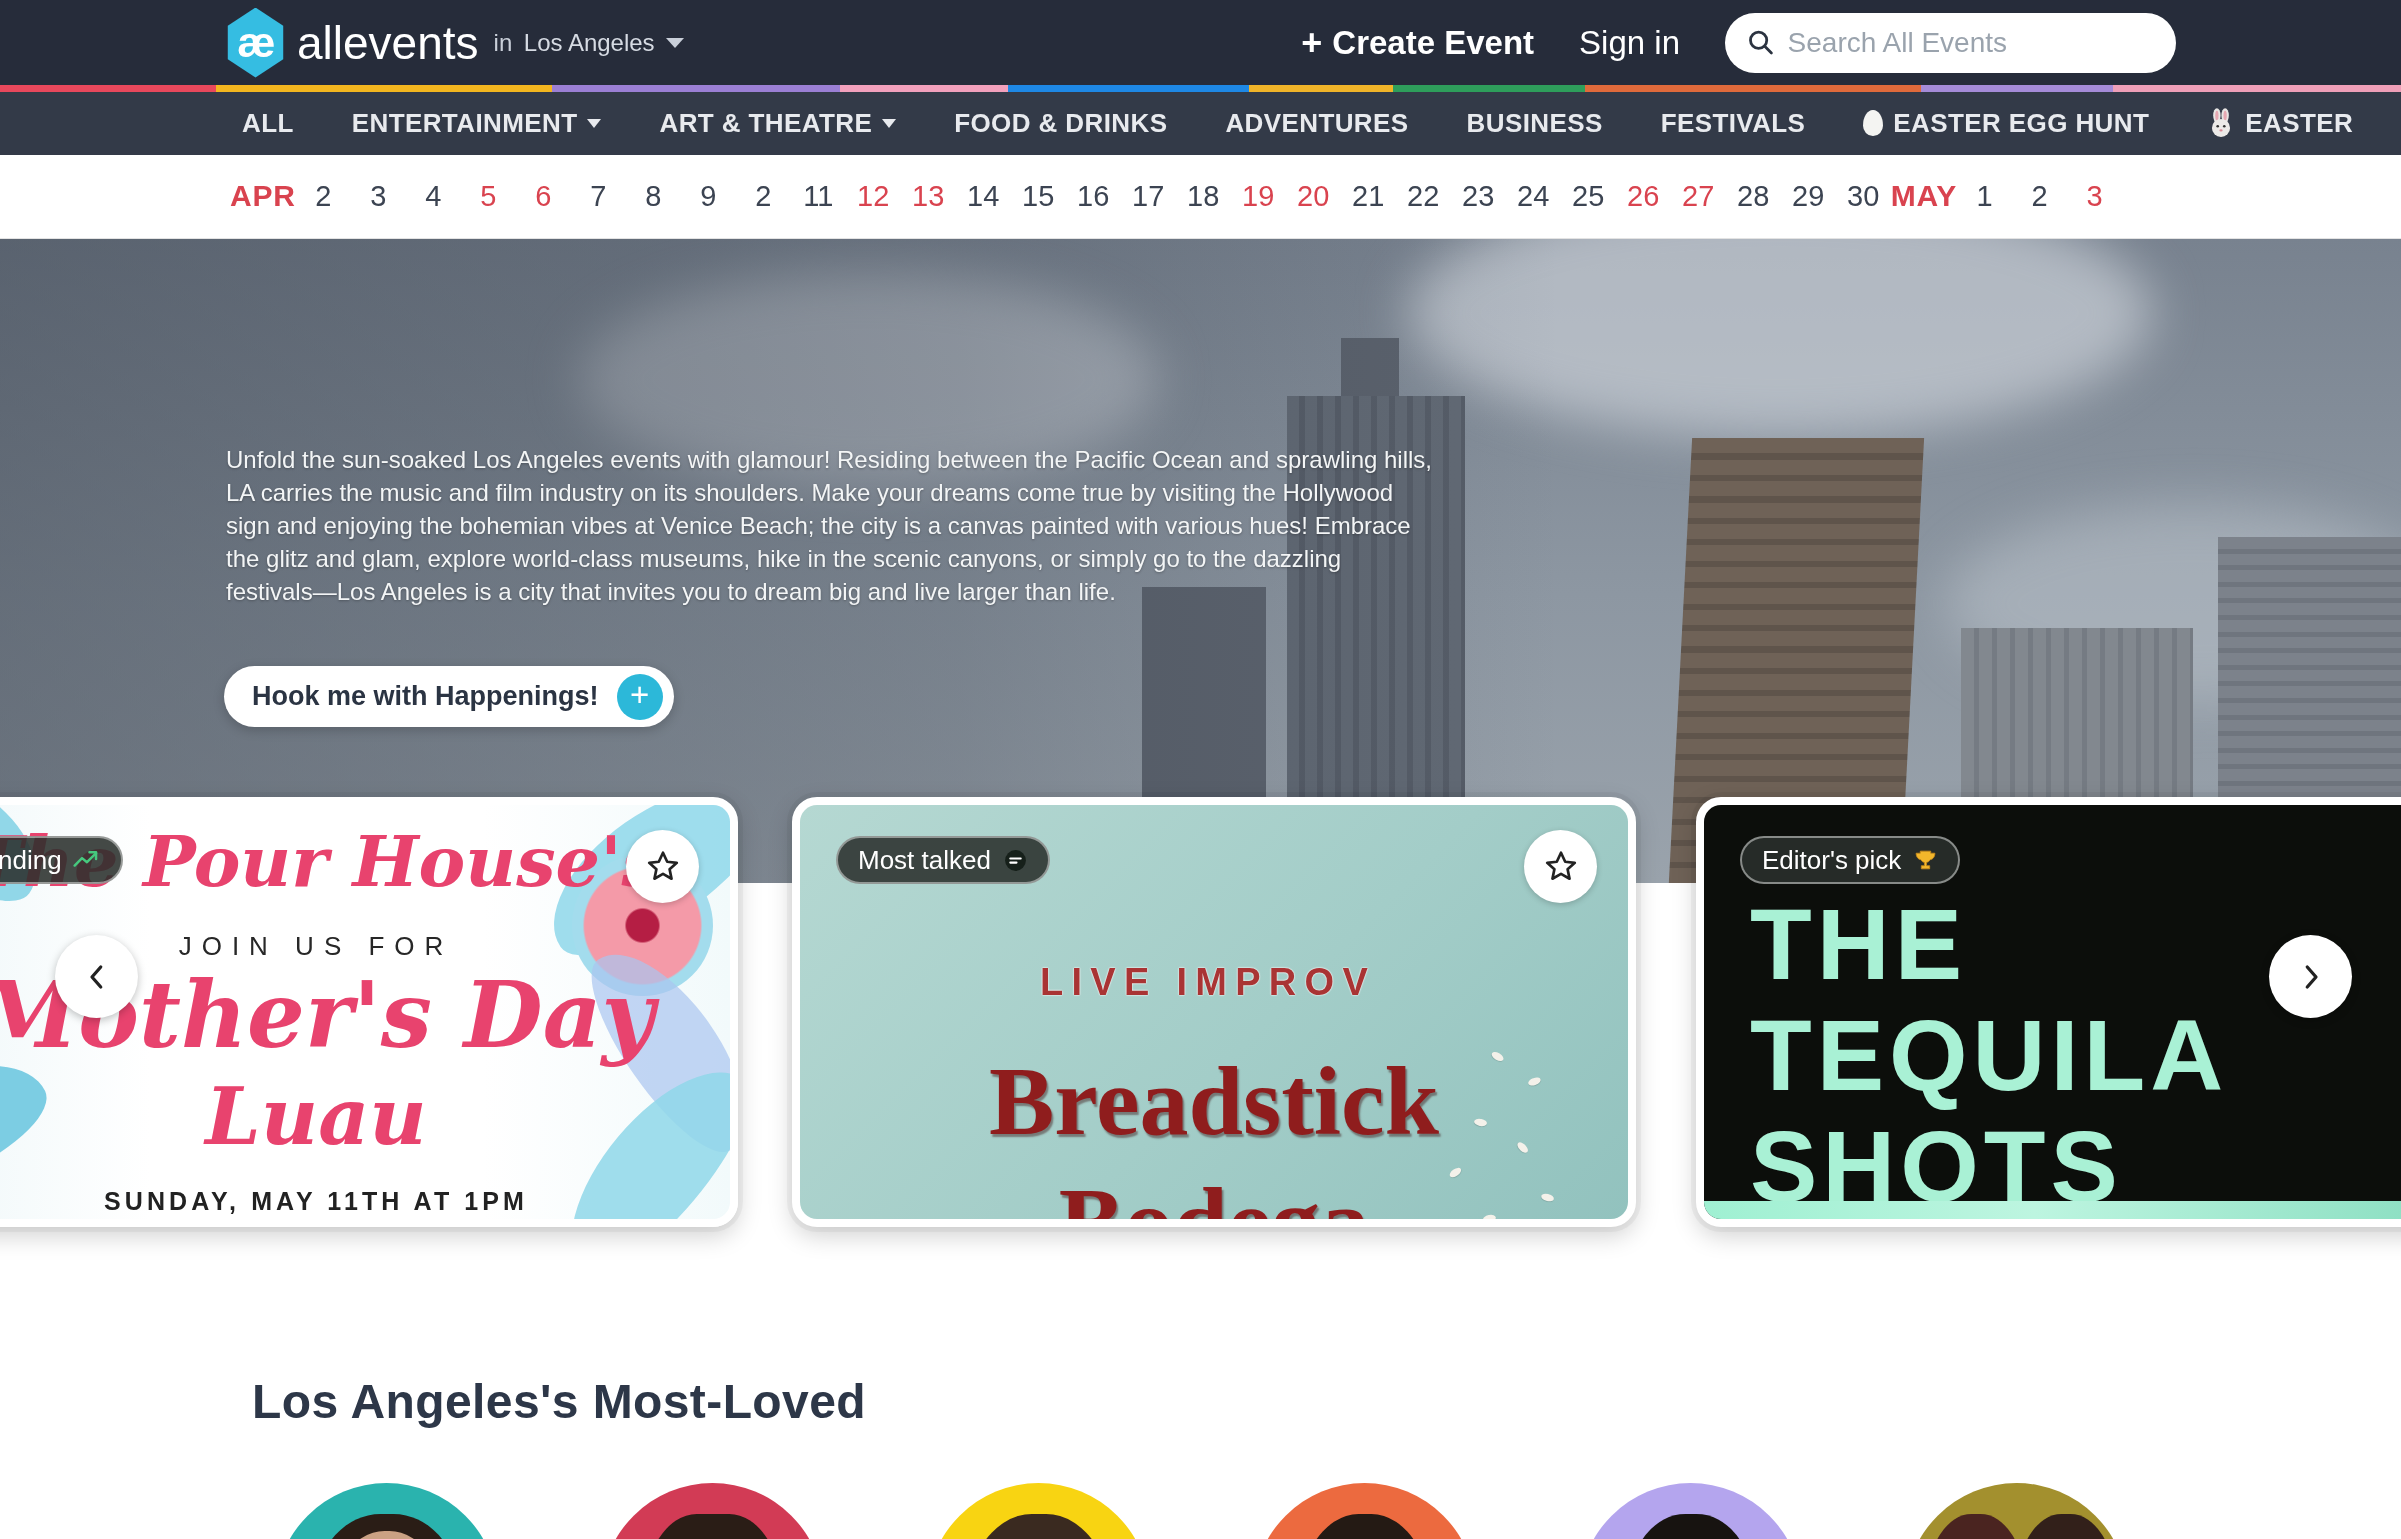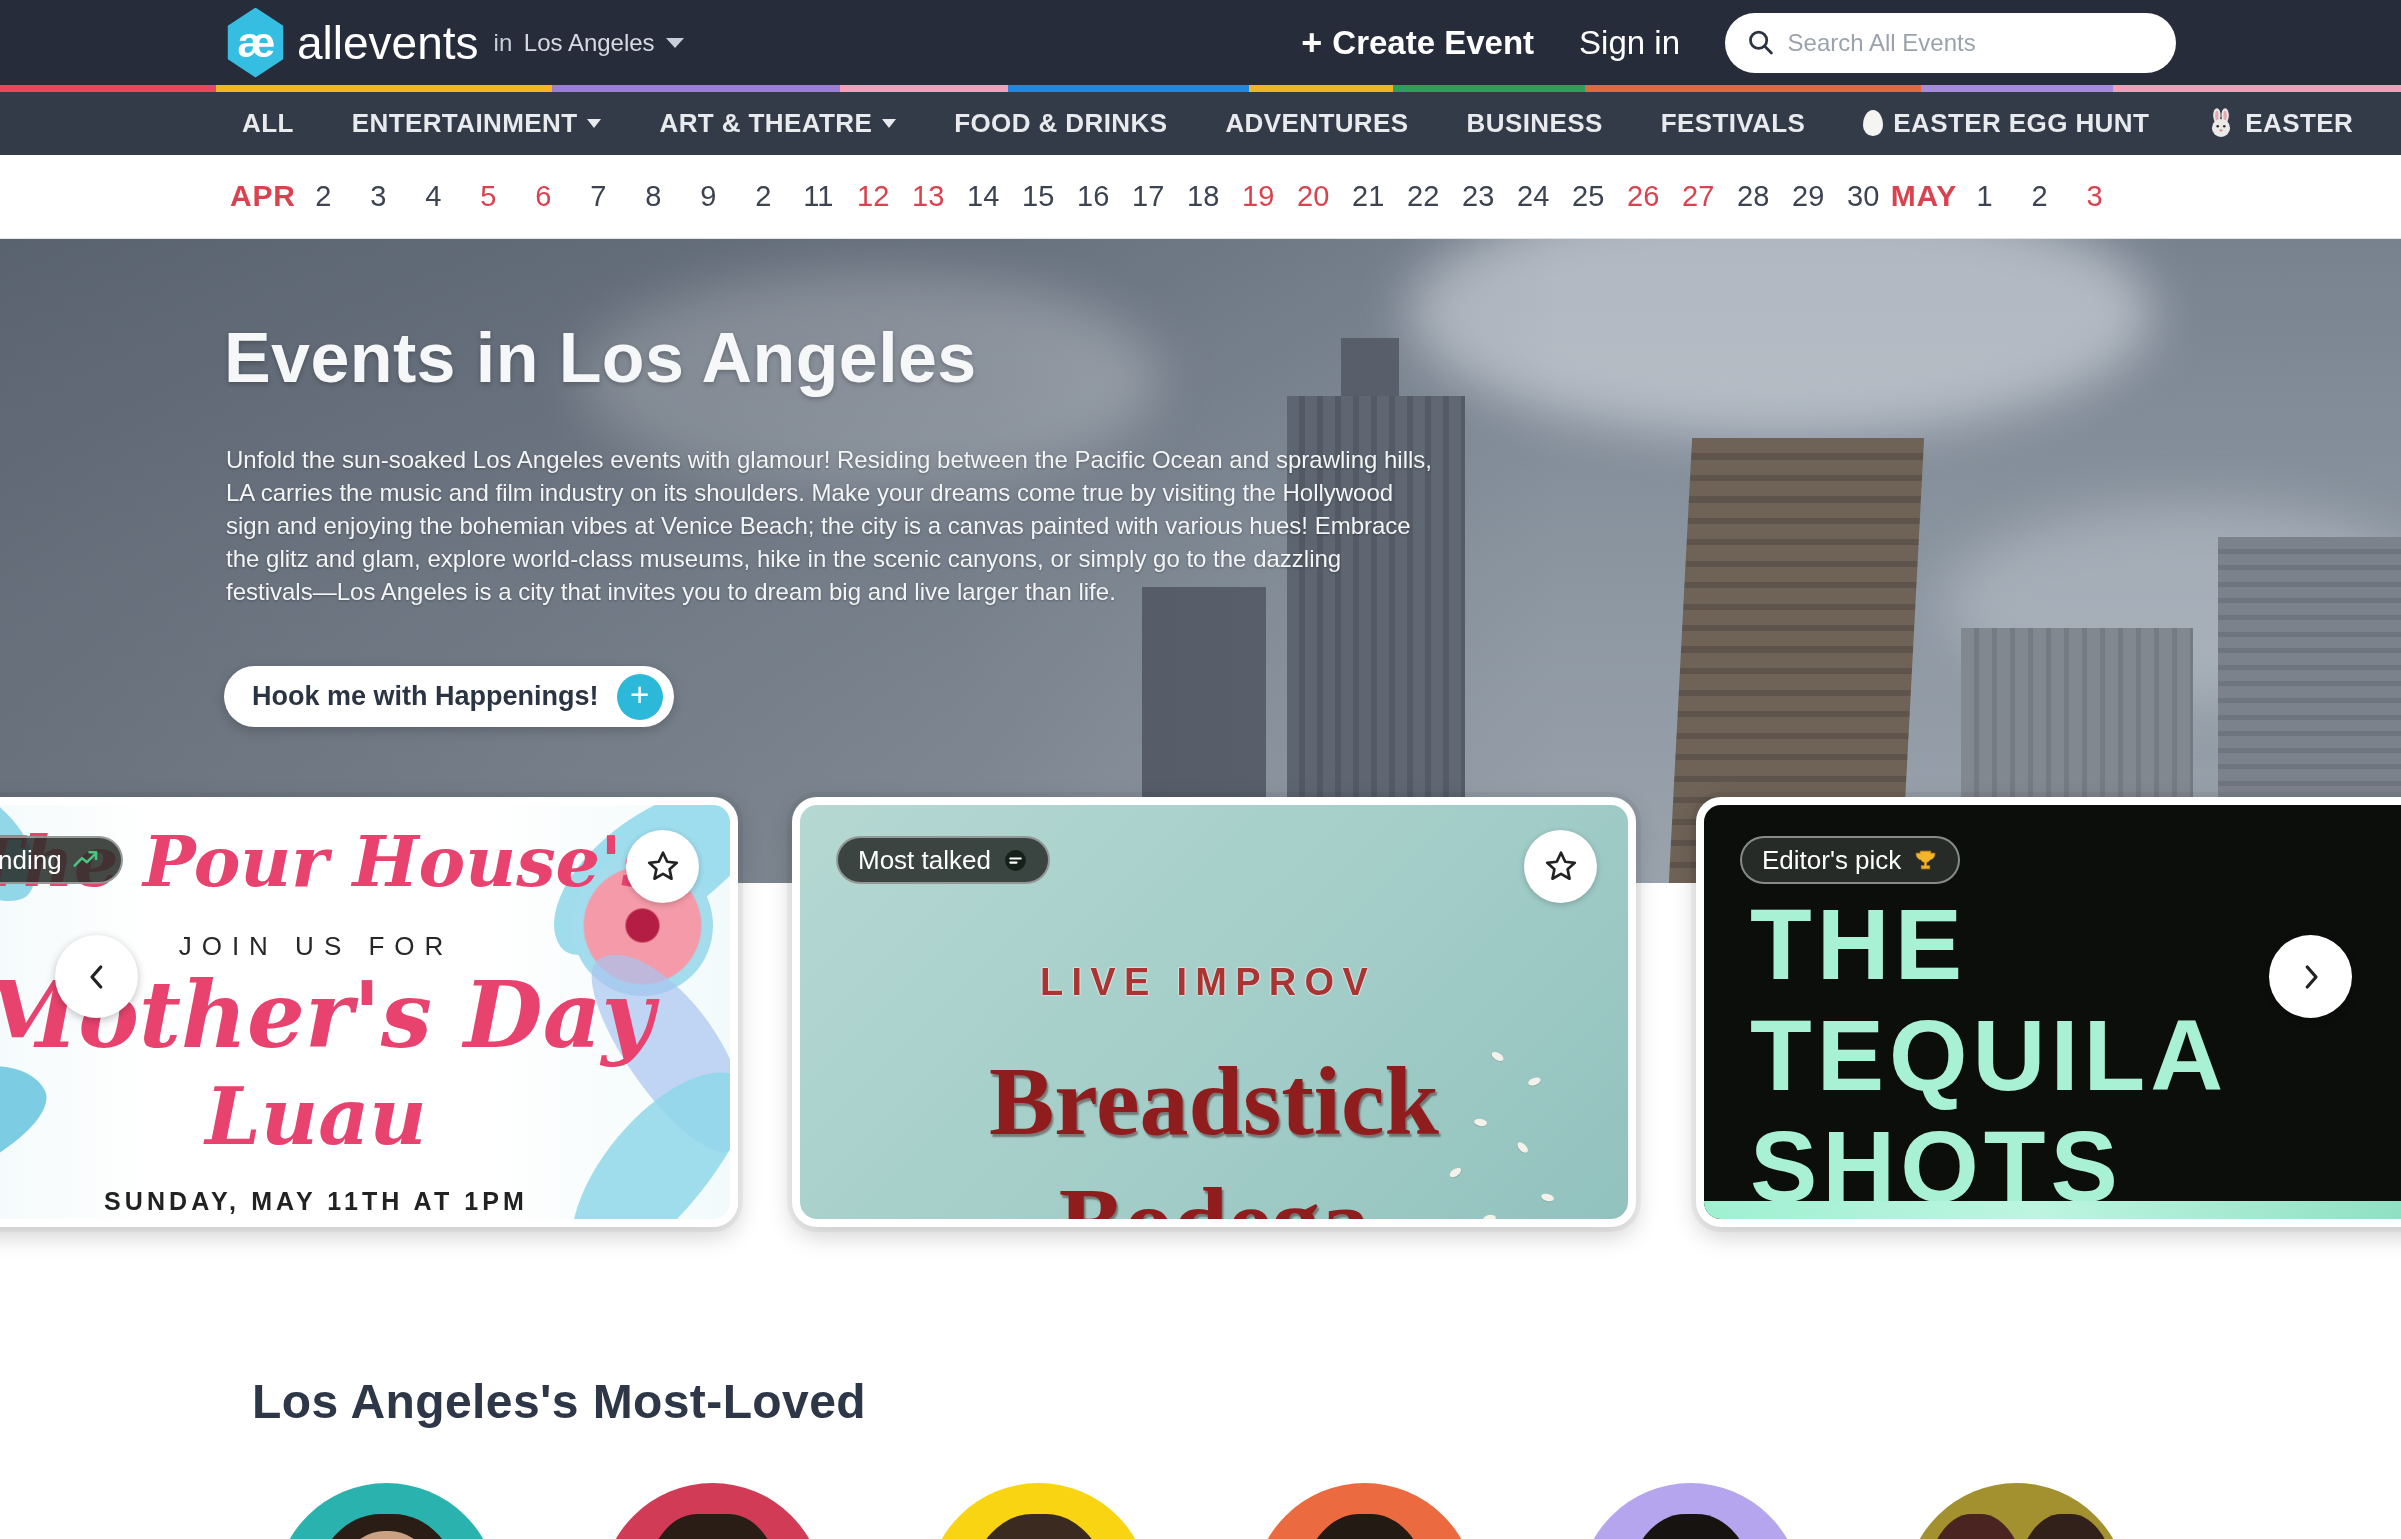"Search All Events" .searchpill input { font-size: 24px -> 28px }
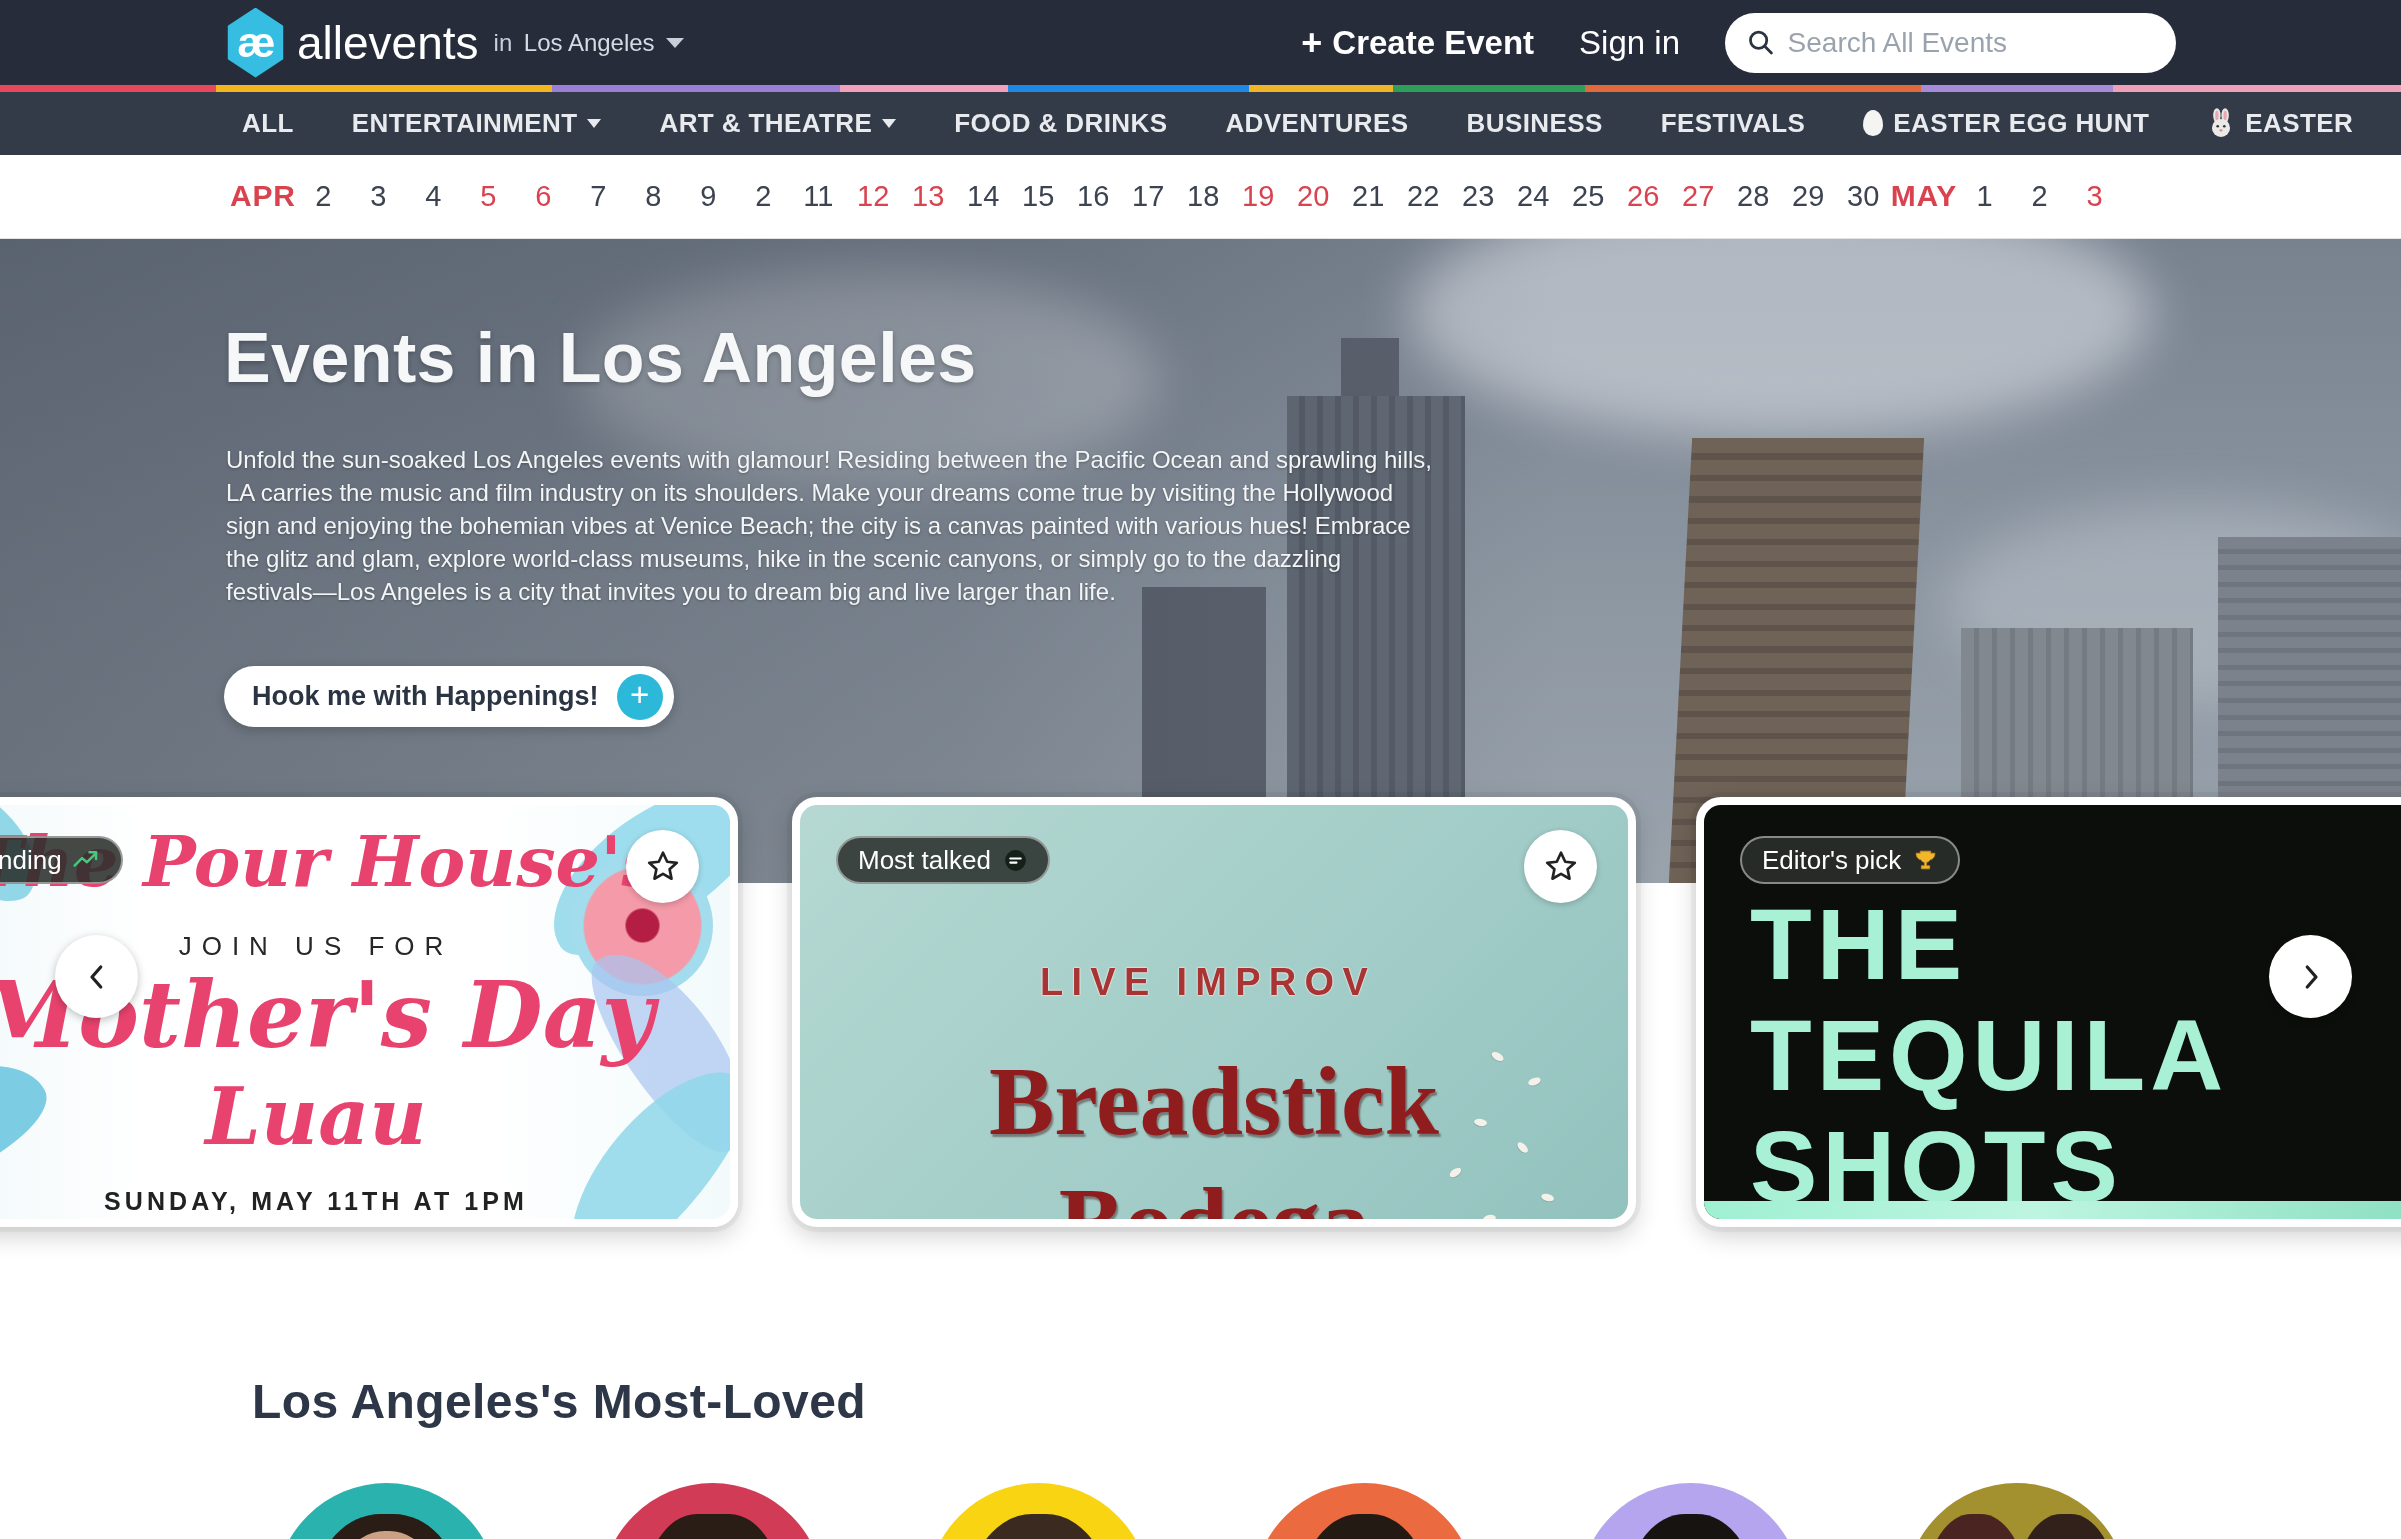"Events in Los Angeles" h1.hero-title { html: <h1>Events in Los Angeles</h1> -> none }
